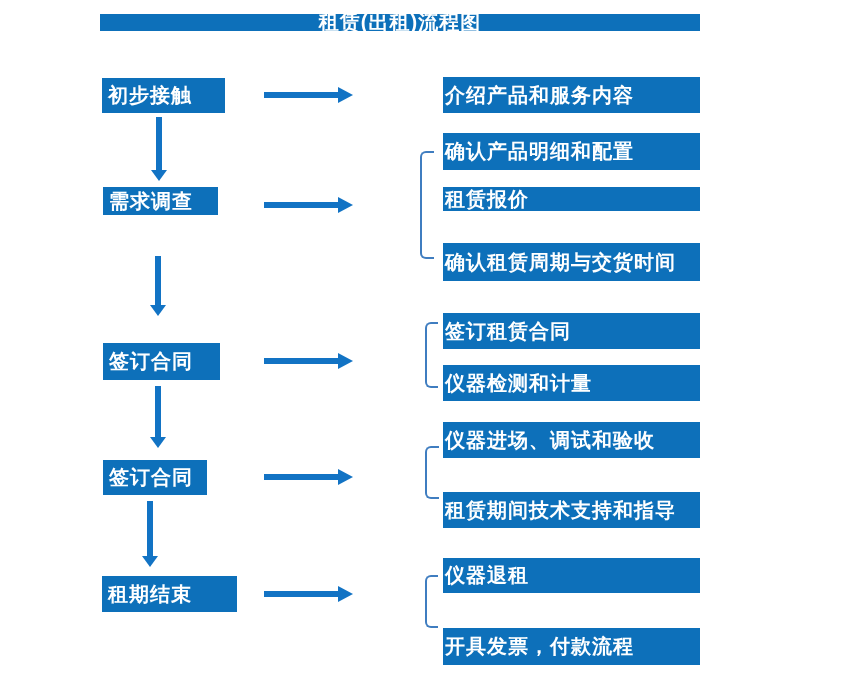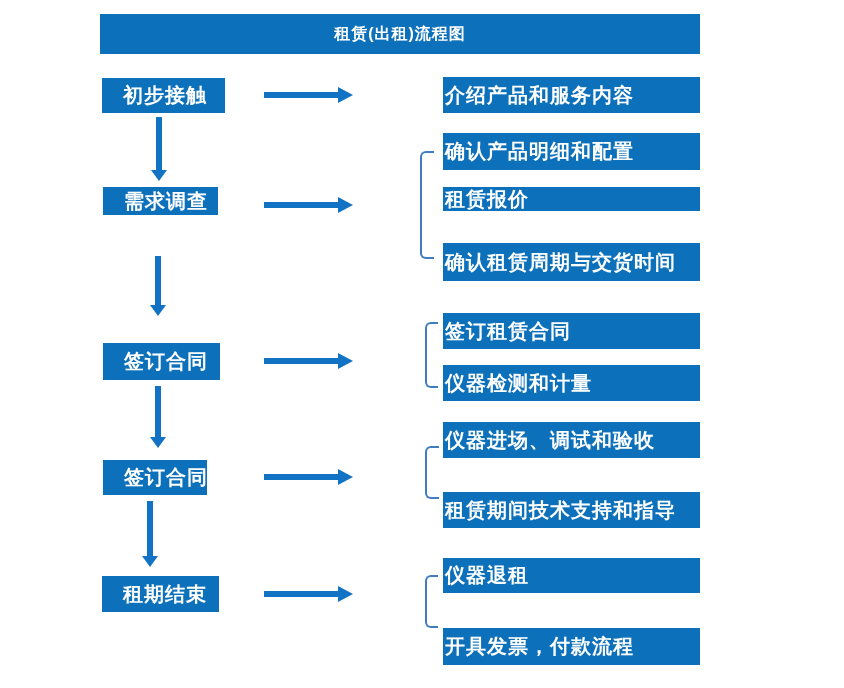"租赁(出租)流程图" .title-bar { font-size: 16px -> 20px; height: 40px -> 17px }
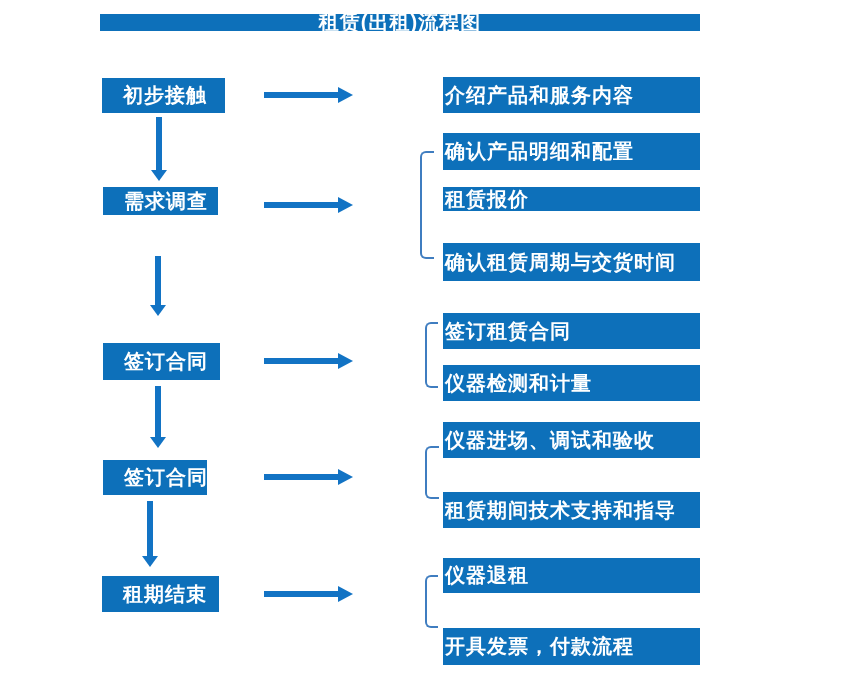"初步接触" .stage-box { padding-left: 21px -> 6px }
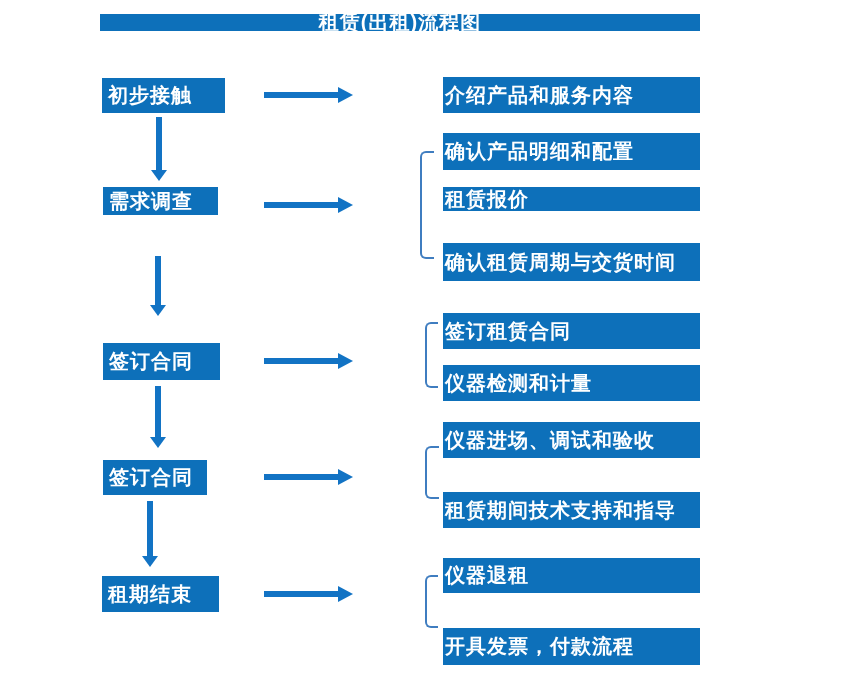"租期结束" div.stage-box { width: 117px -> 135px }
